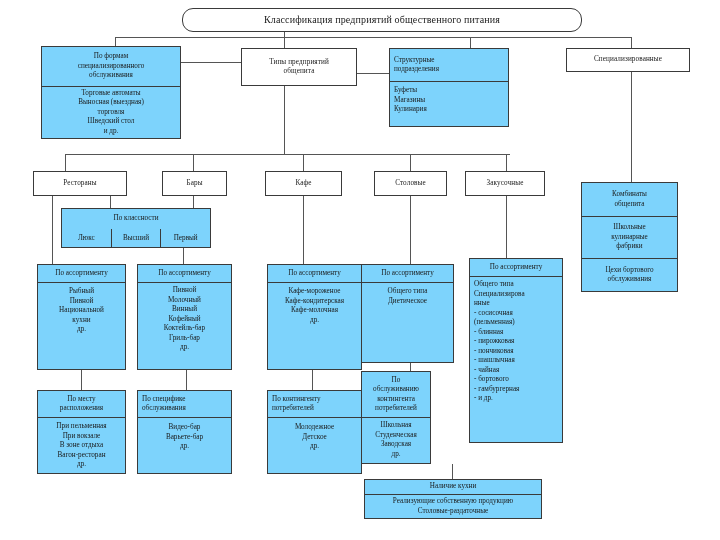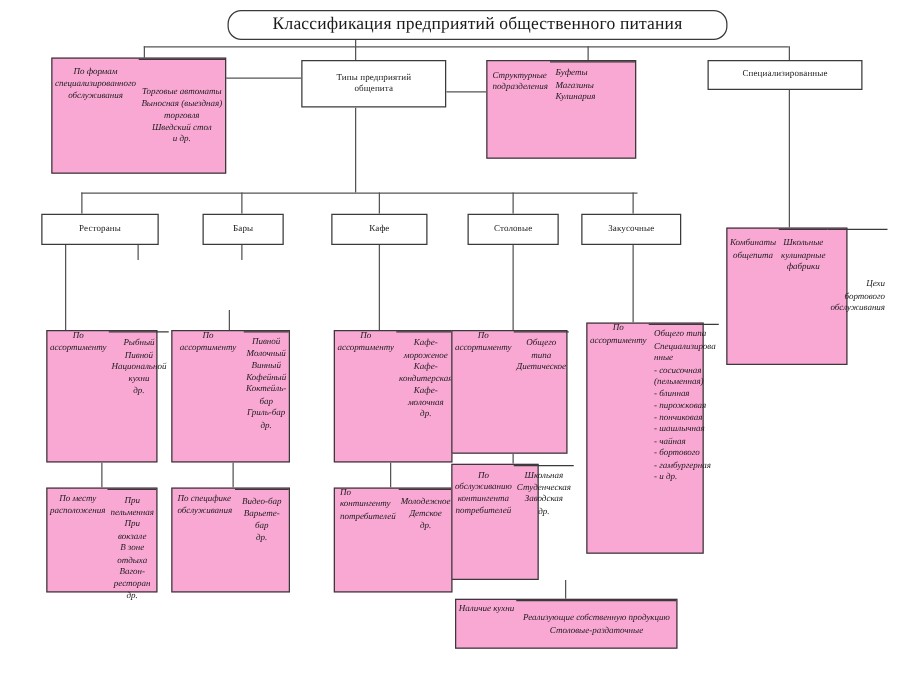"Классификация предприятий общественного" .title-box { font-size: 14px -> 10px }
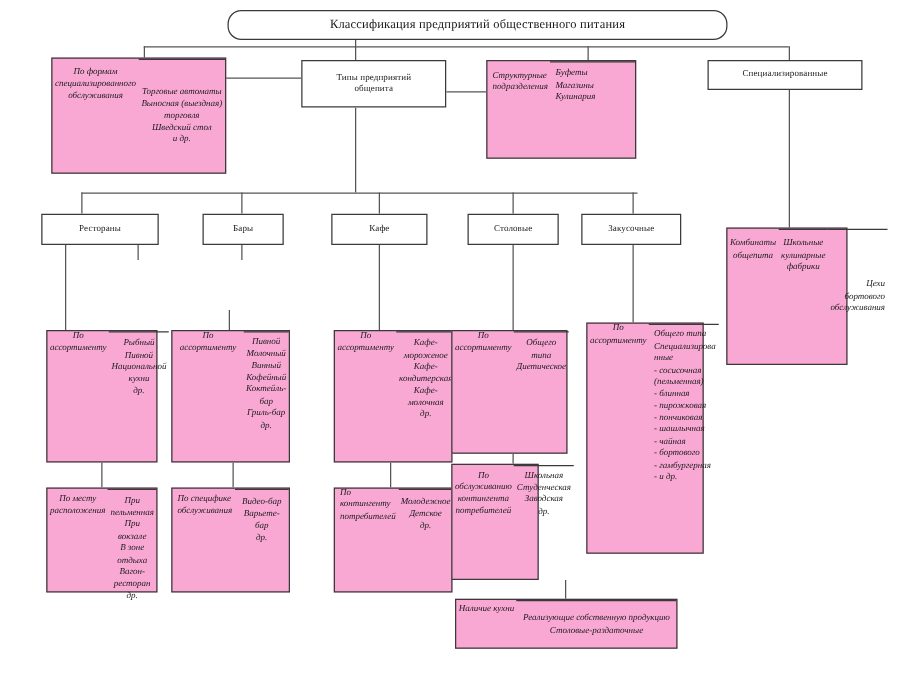"По формам" .stack { background: #f9a8d4 -> #7dd3fc; flex-direction: row -> column; font-style: italic -> none }
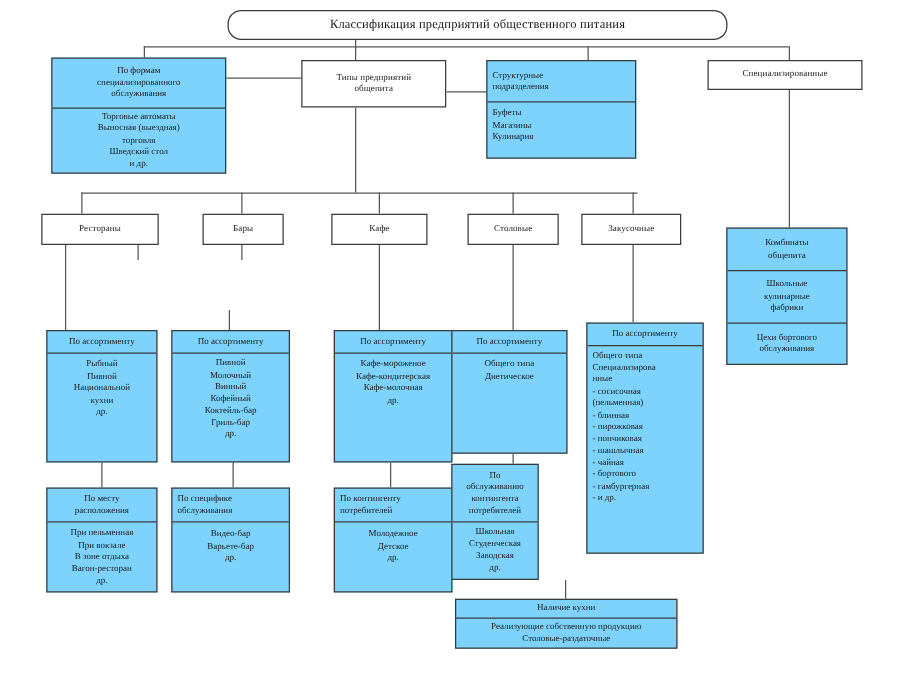"По классности" div.stack { html: none -> <div> <div> <span>По классности</span> </div> <div> <div>Люкс</div> <div>Высший</div> <div>Первый</div> </div> </div> }
